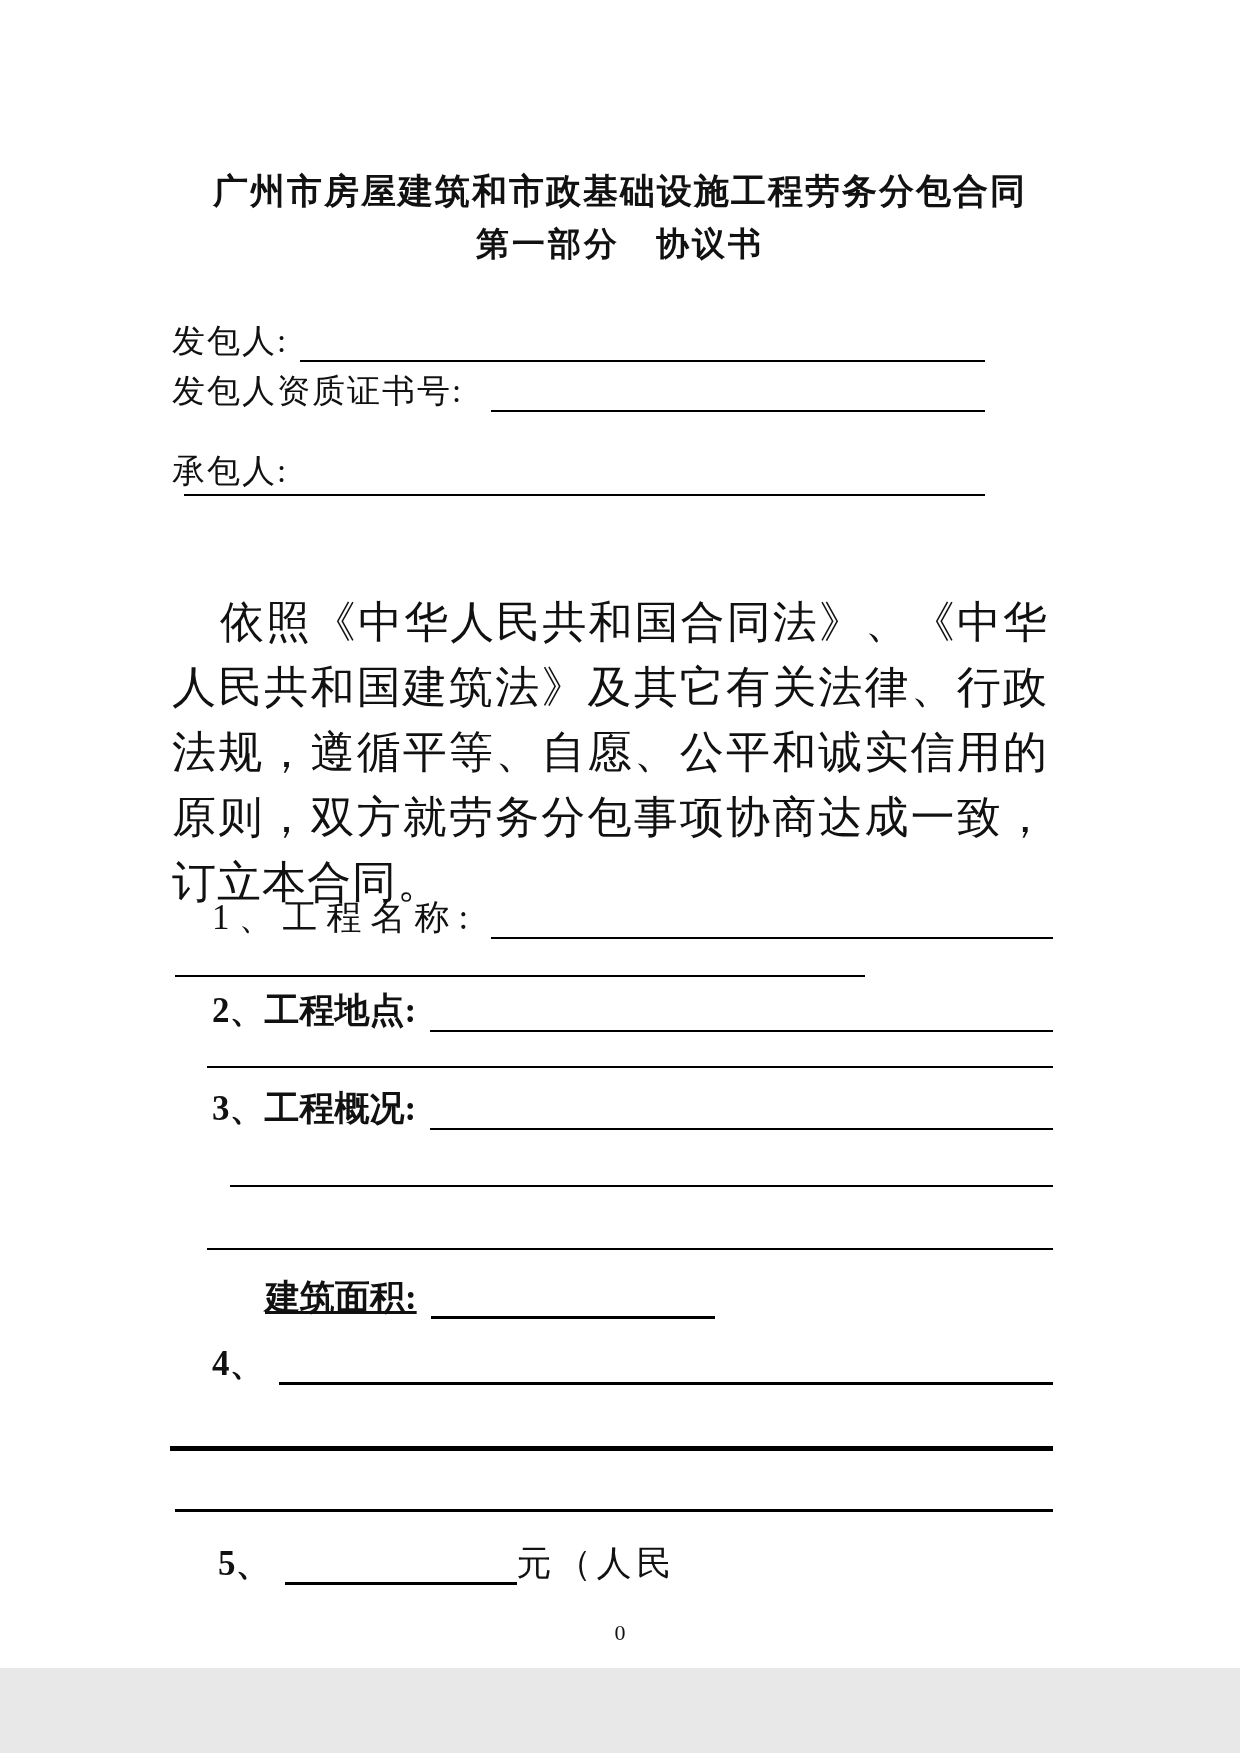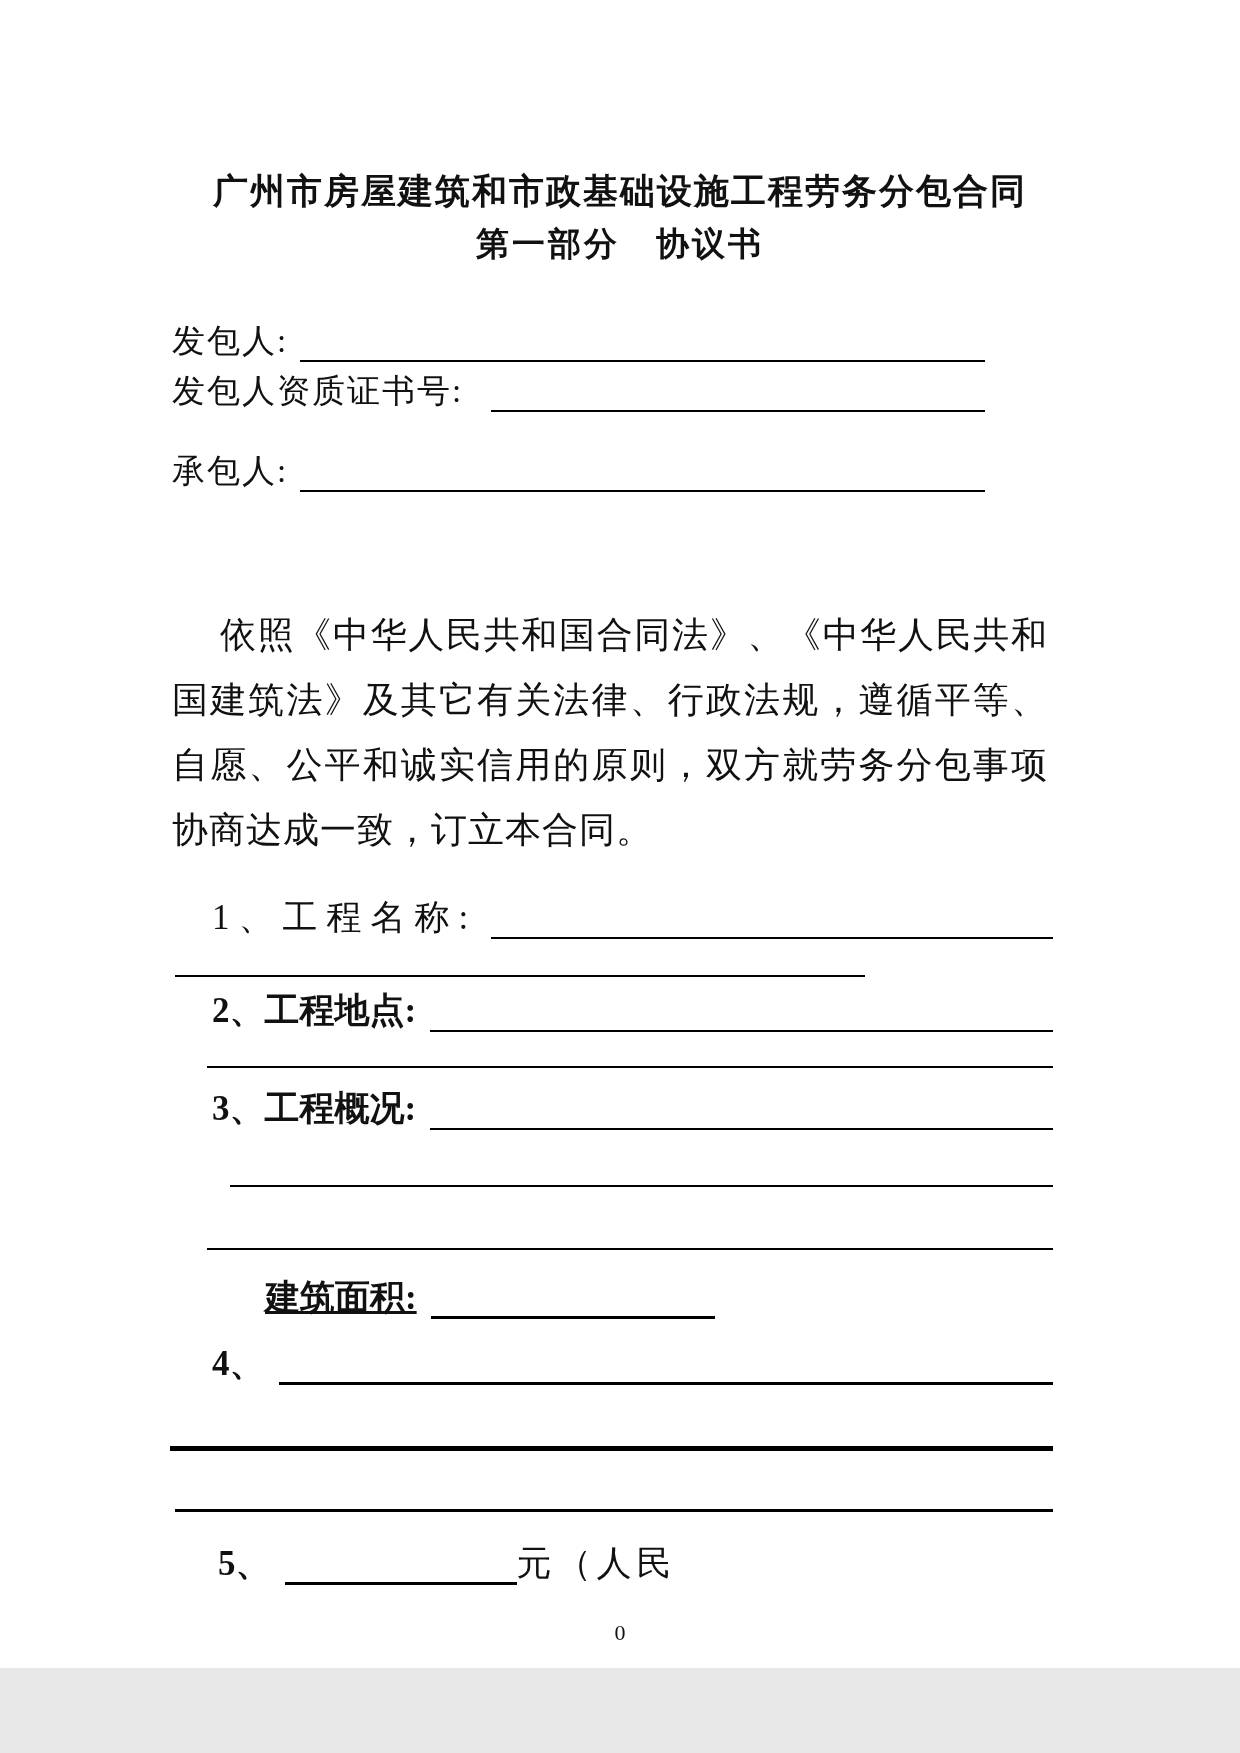"承包人:" div.row { flex-direction: none -> column }
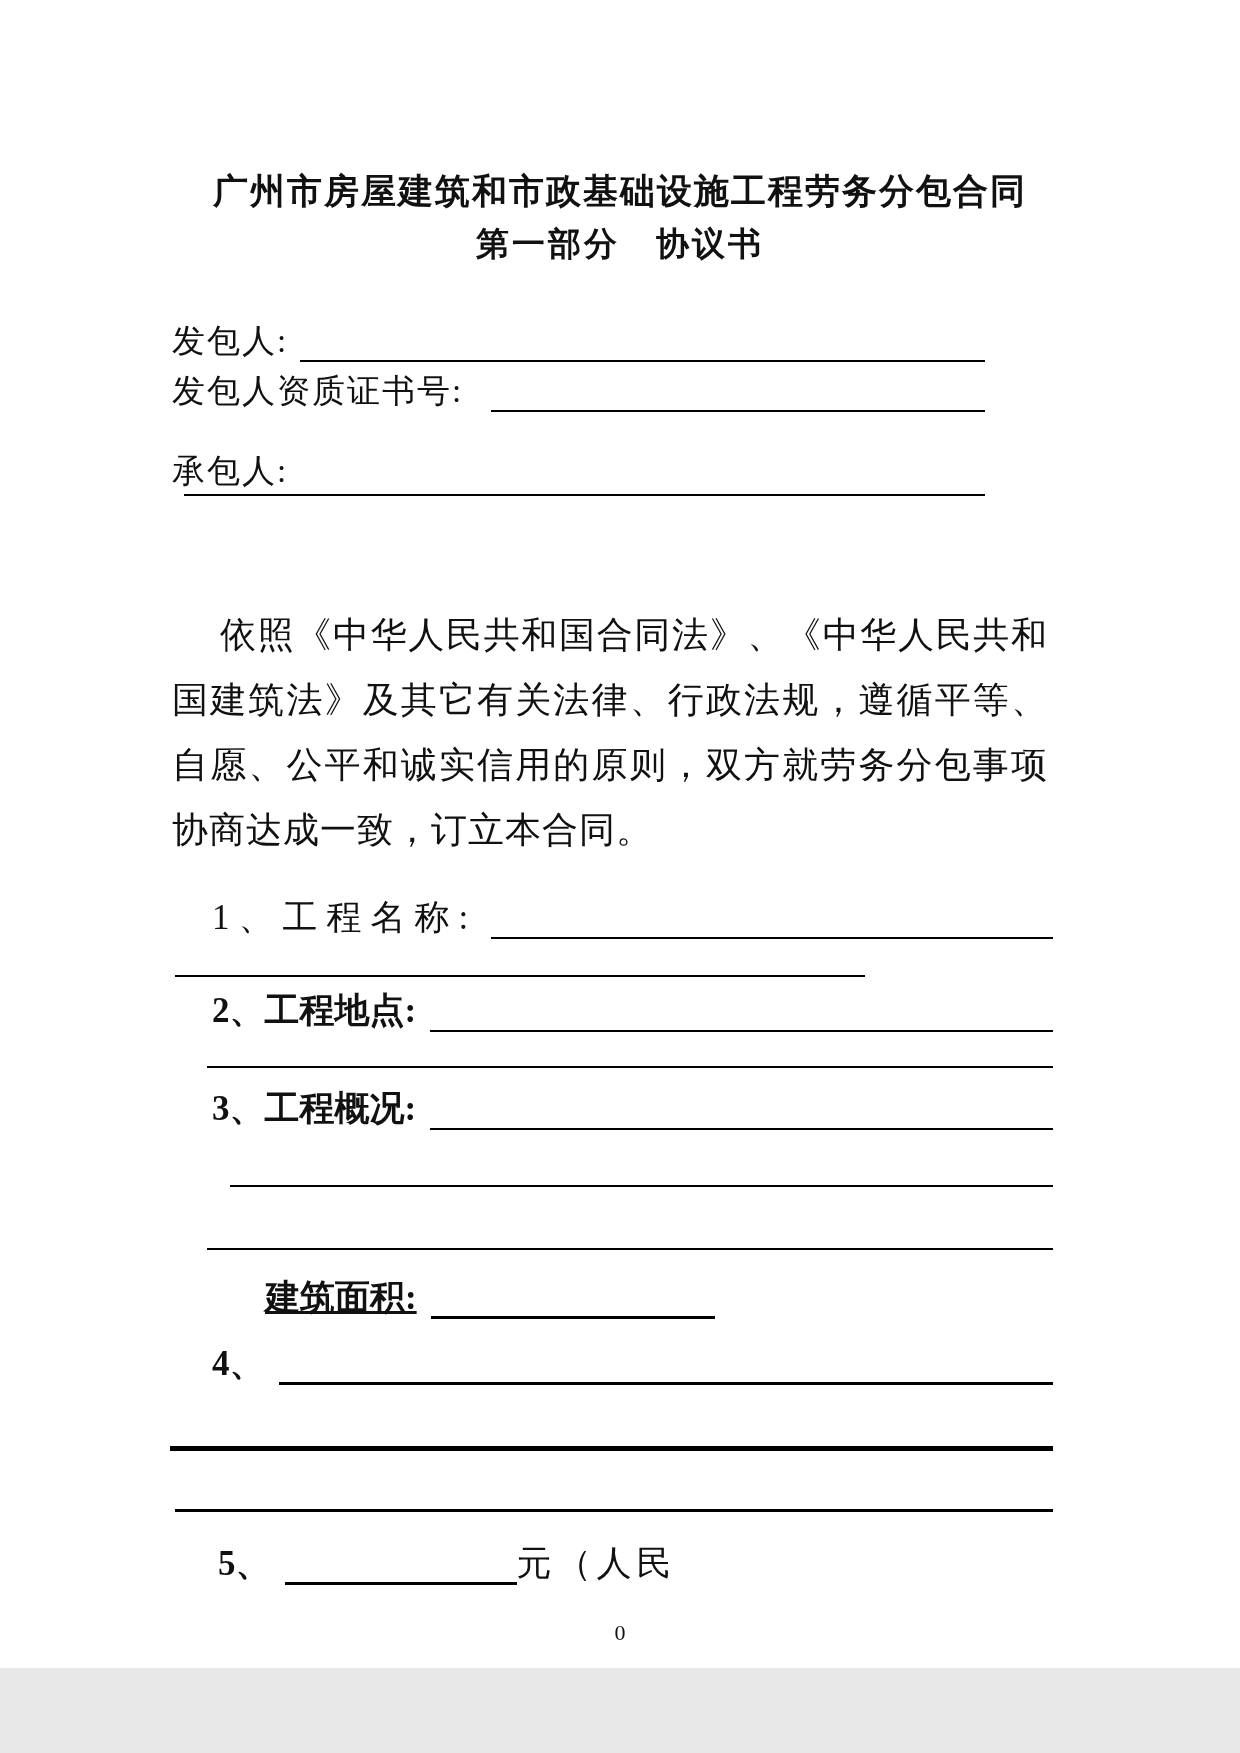"依照《中华人民共和国合同法》、《中华人民共和国建筑法》及其它有关法律、行政法规，" .preamble { font-size: 36px -> 44px; top: 603px -> 590px }
